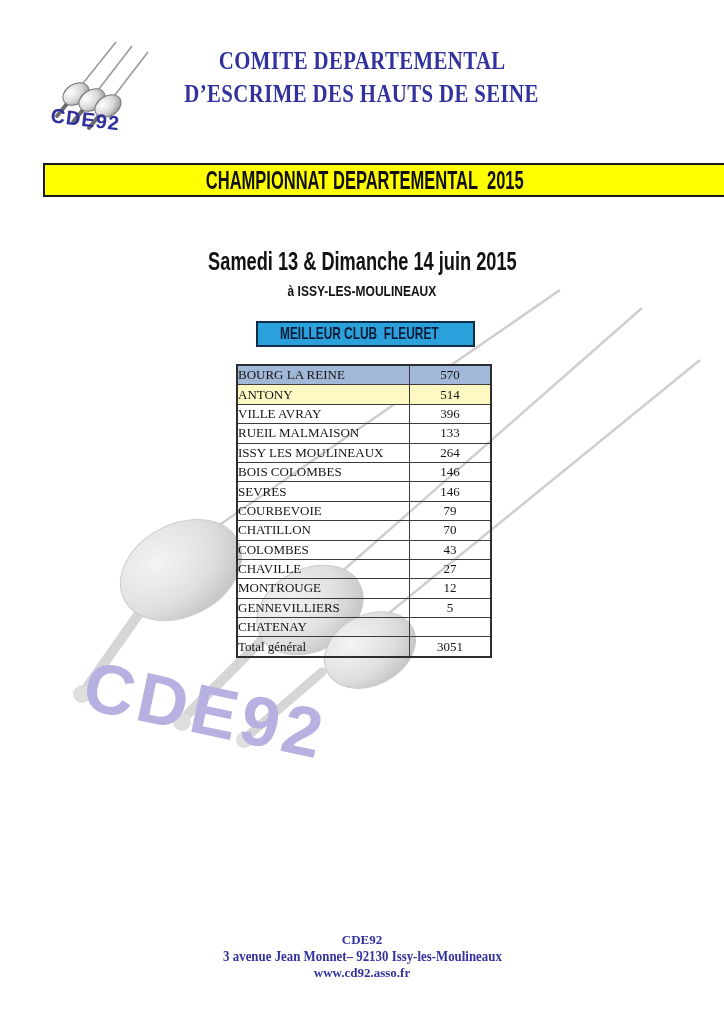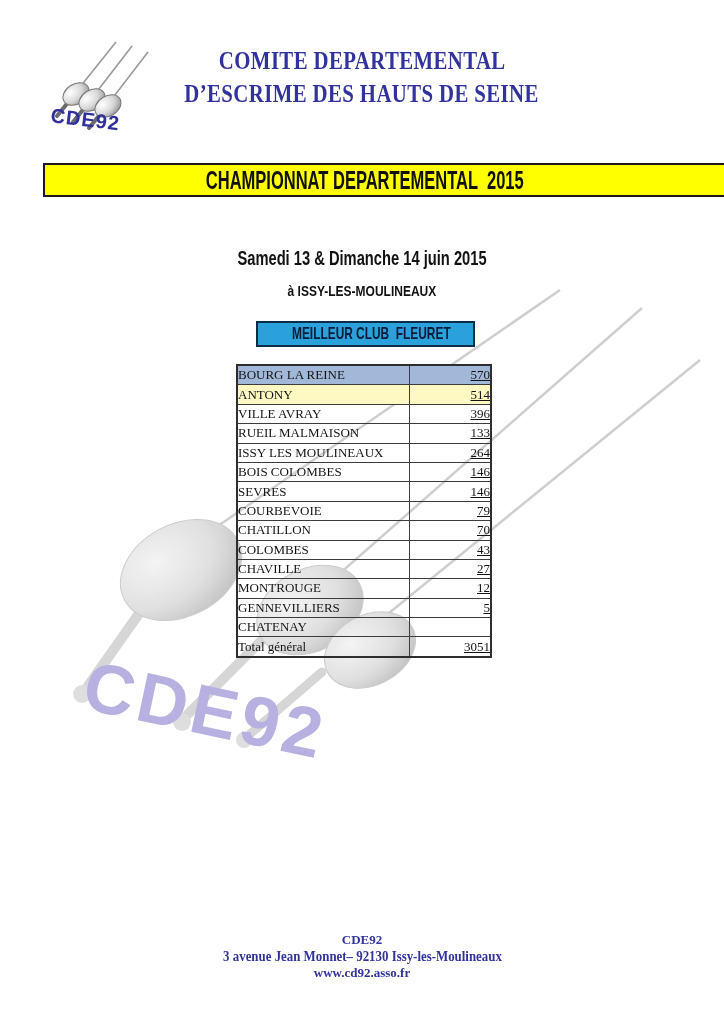"Samedi 13 & Dimanche 14" .event-date { font-size: 21px -> 26px }
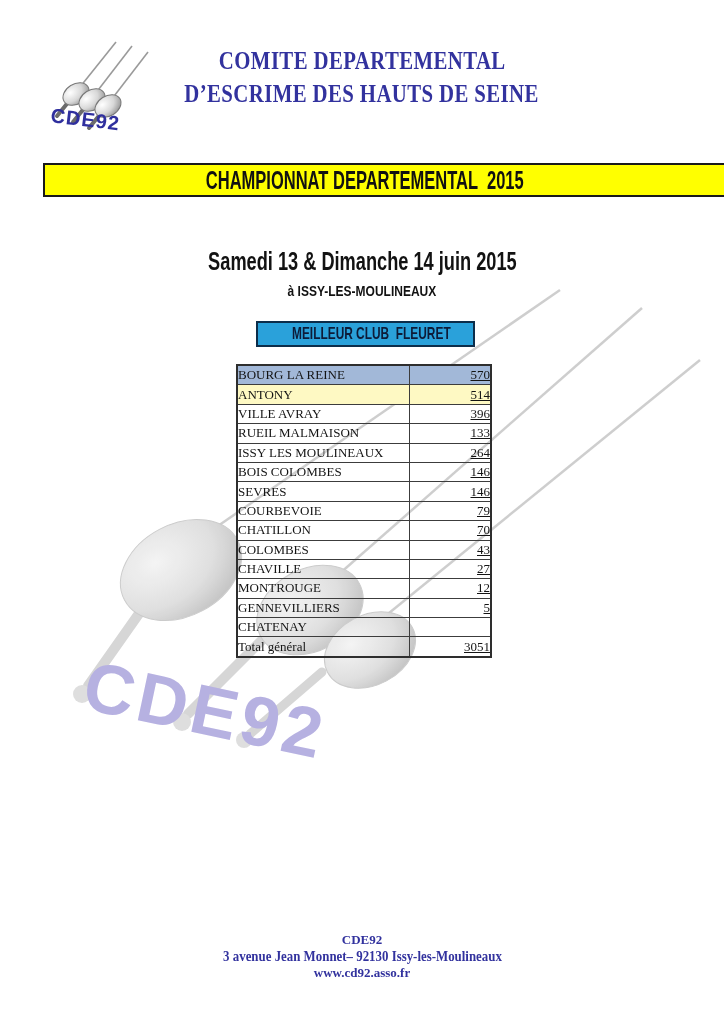"MEILLEUR CLUB FLEURET" .club-hdr { justify-content: flex-start -> flex-end }
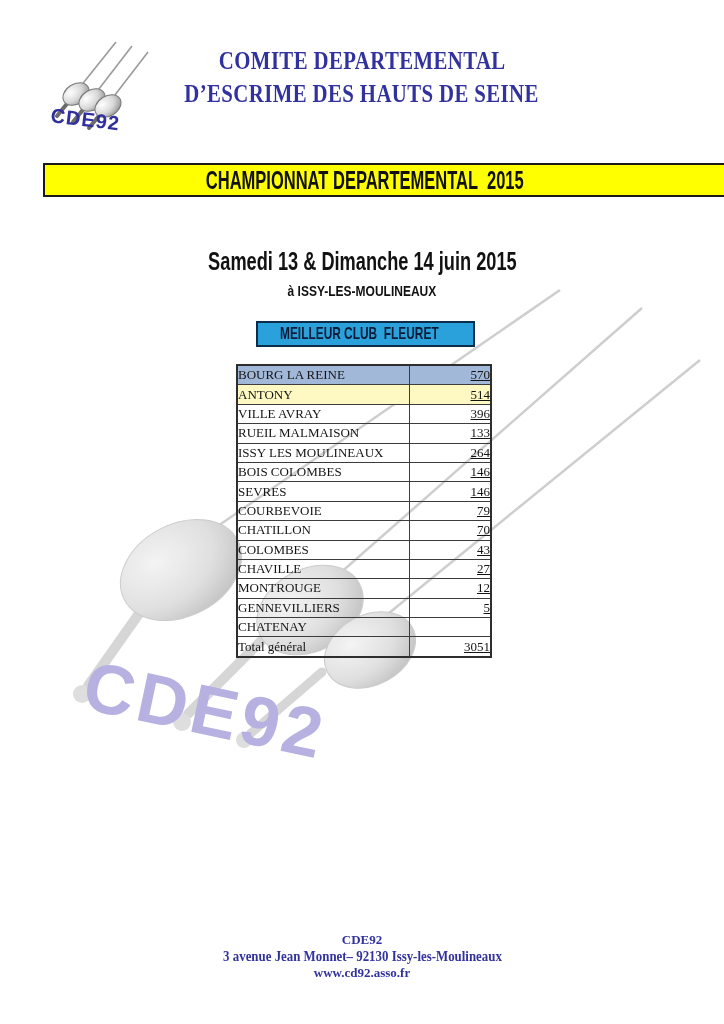"570" td.pts { text-align: right -> center; text-decoration: underline -> none }
